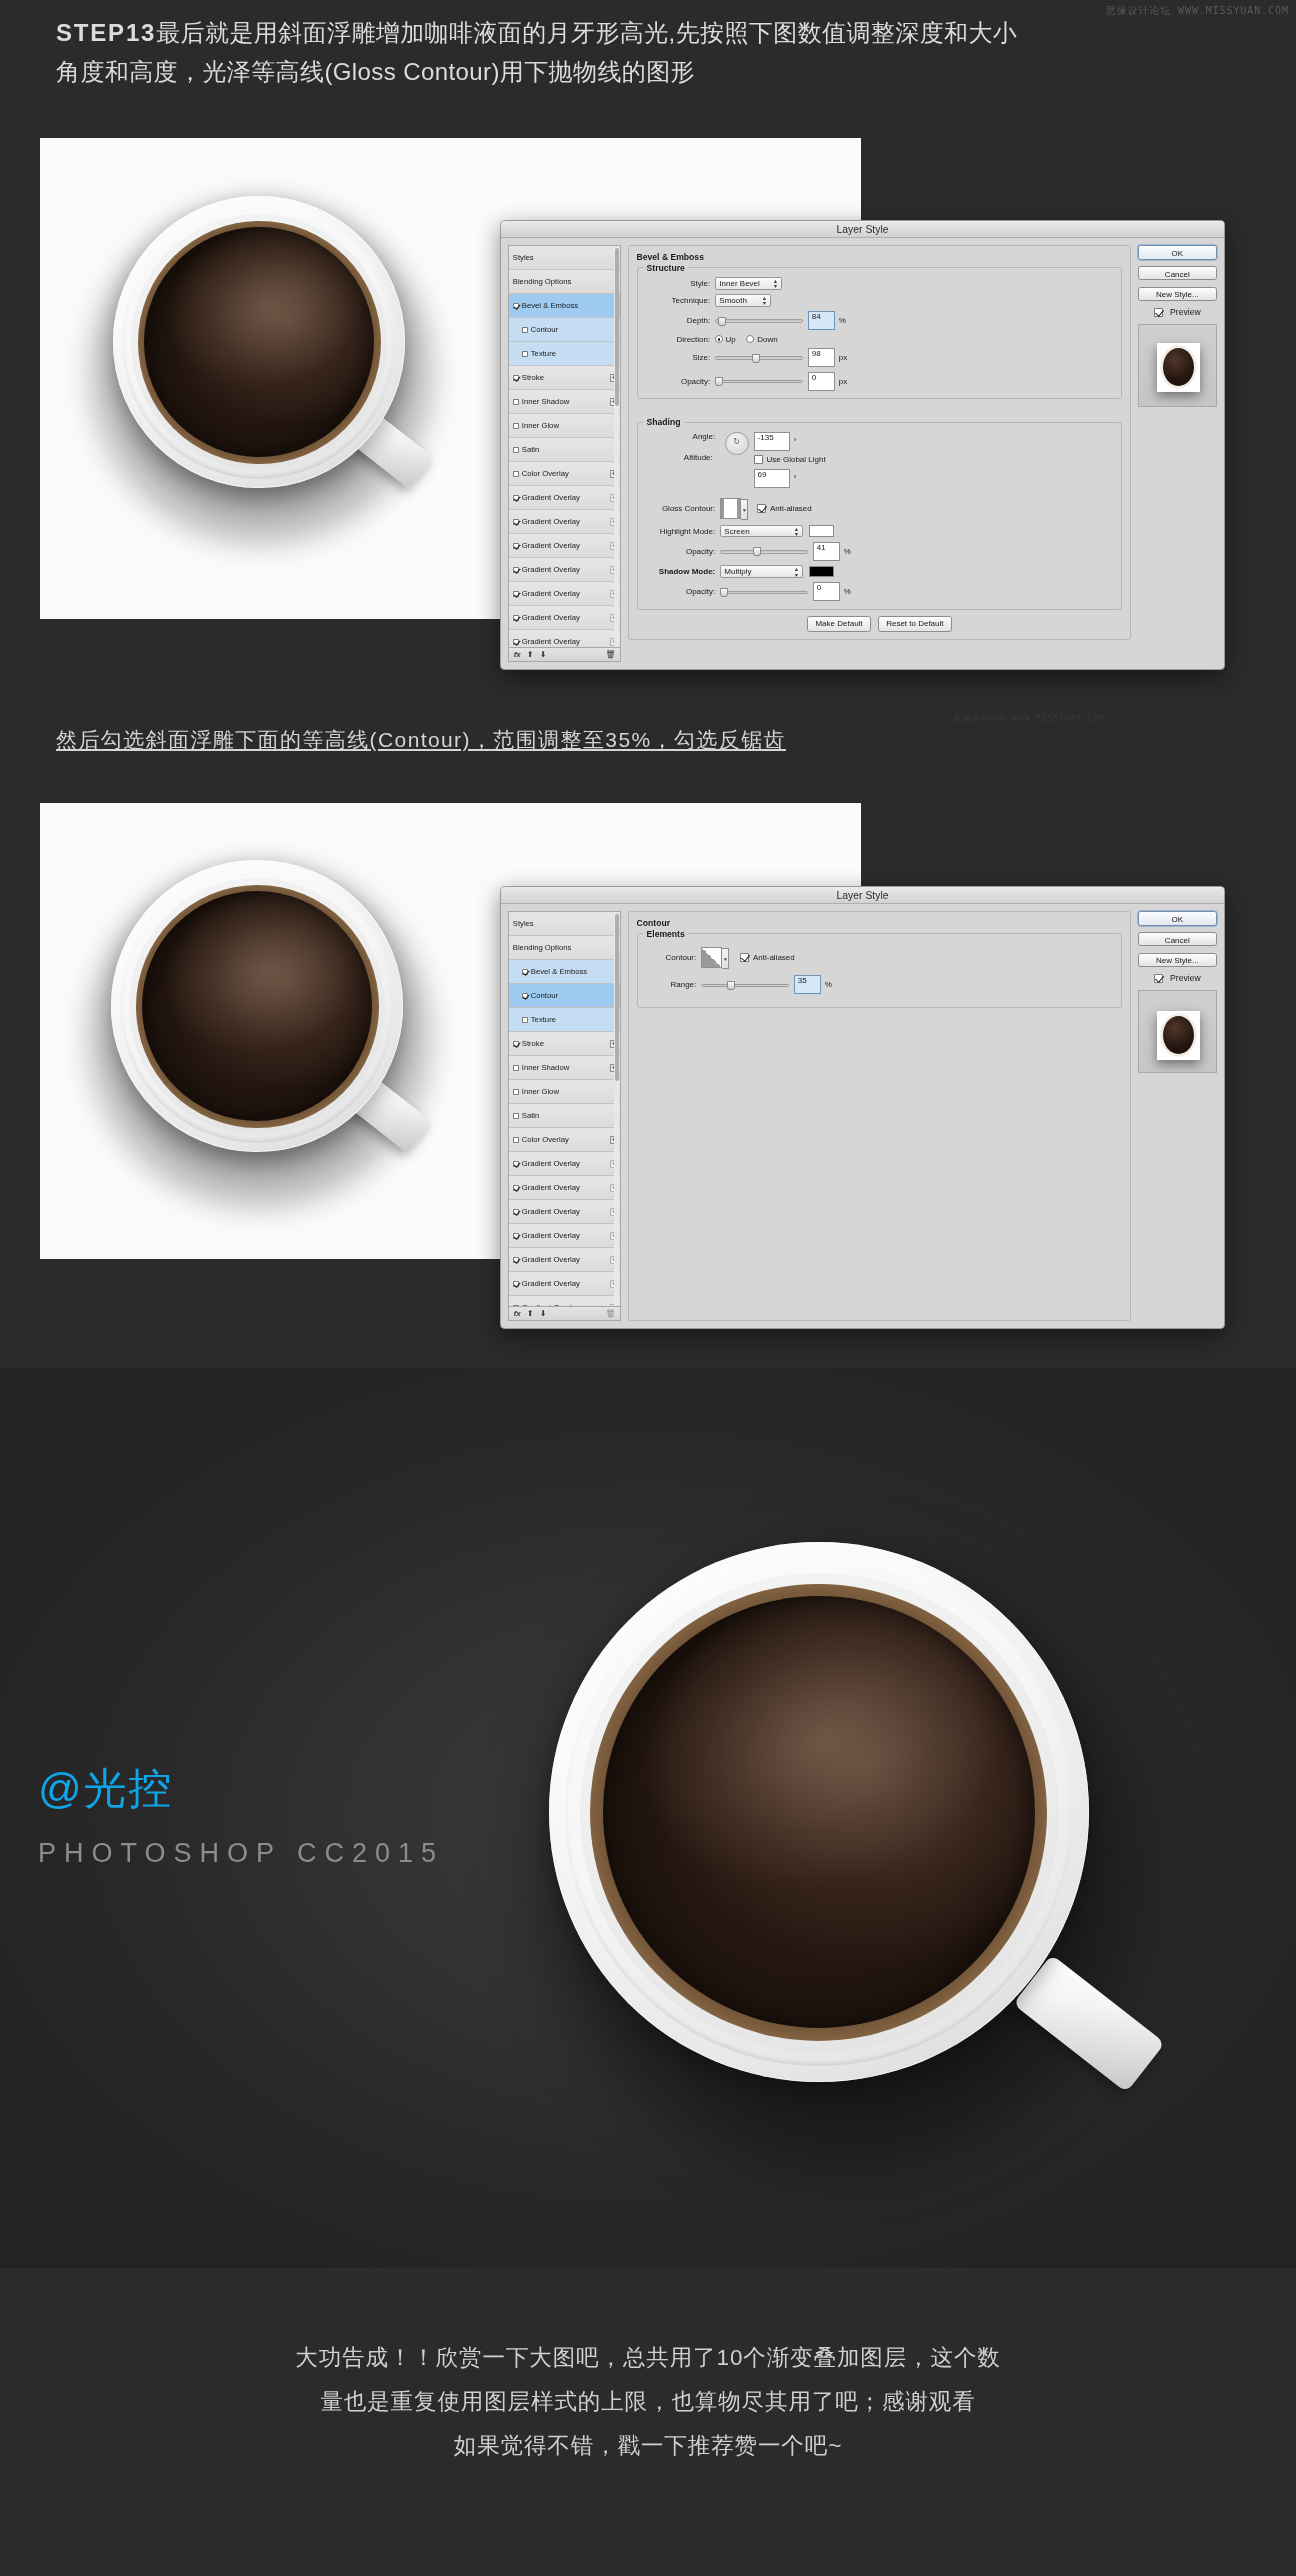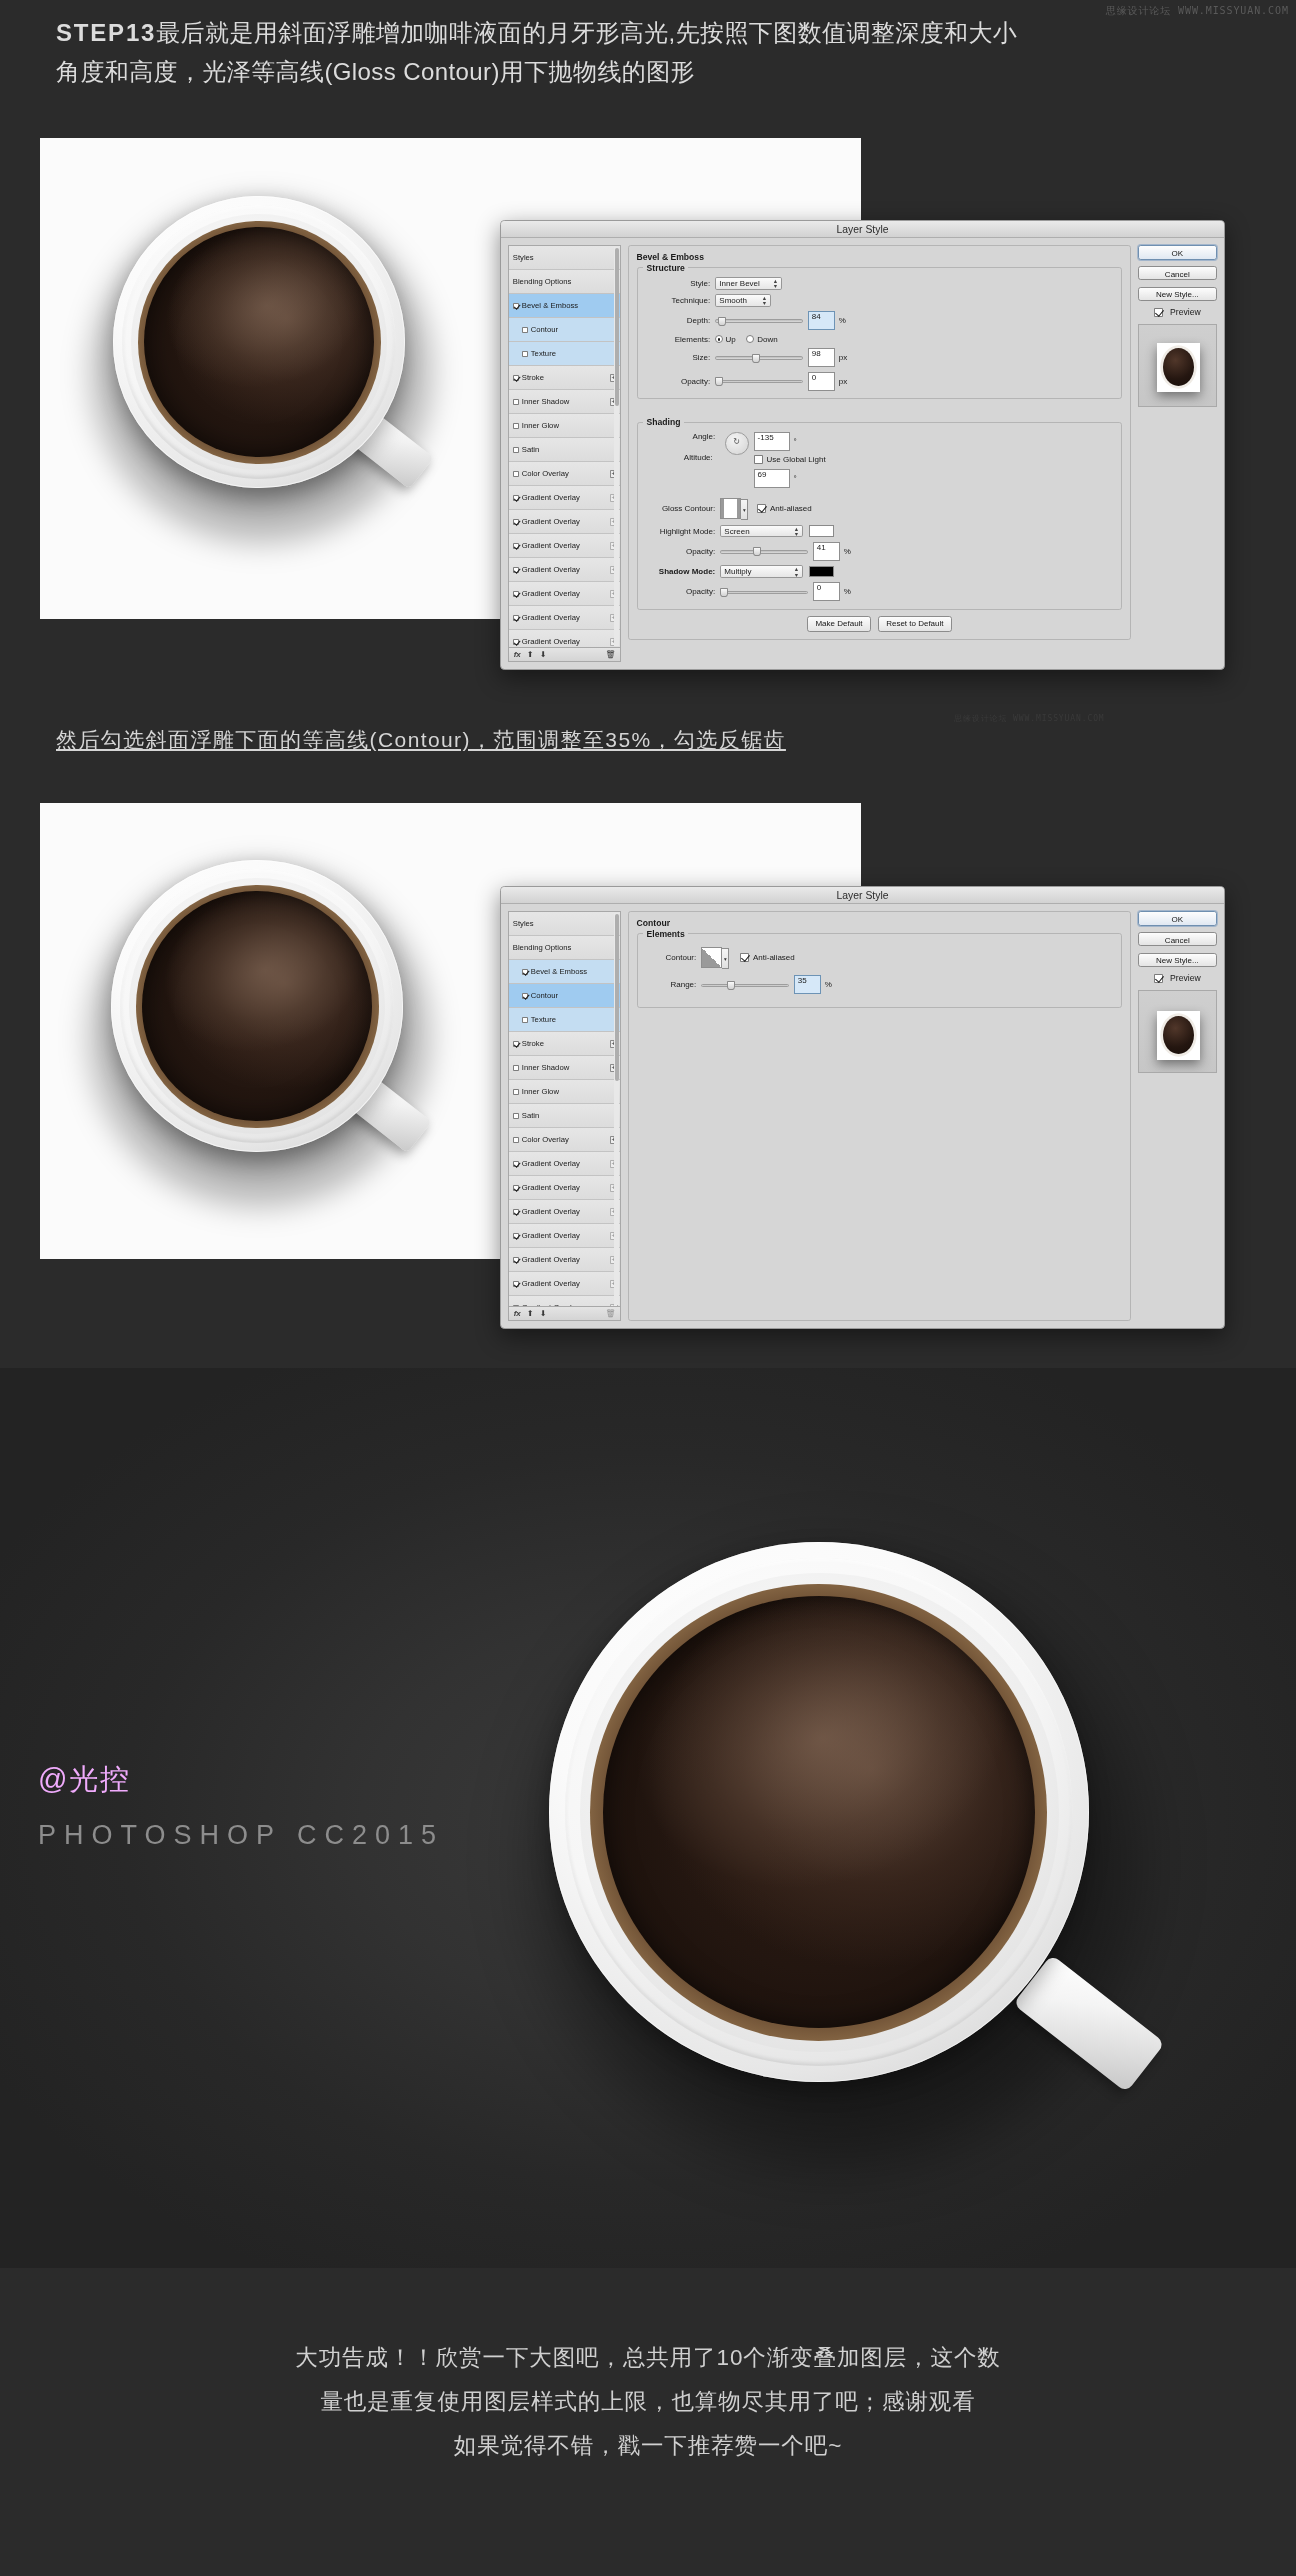"Elements:" span.flabel { text: Elements -> Direction }
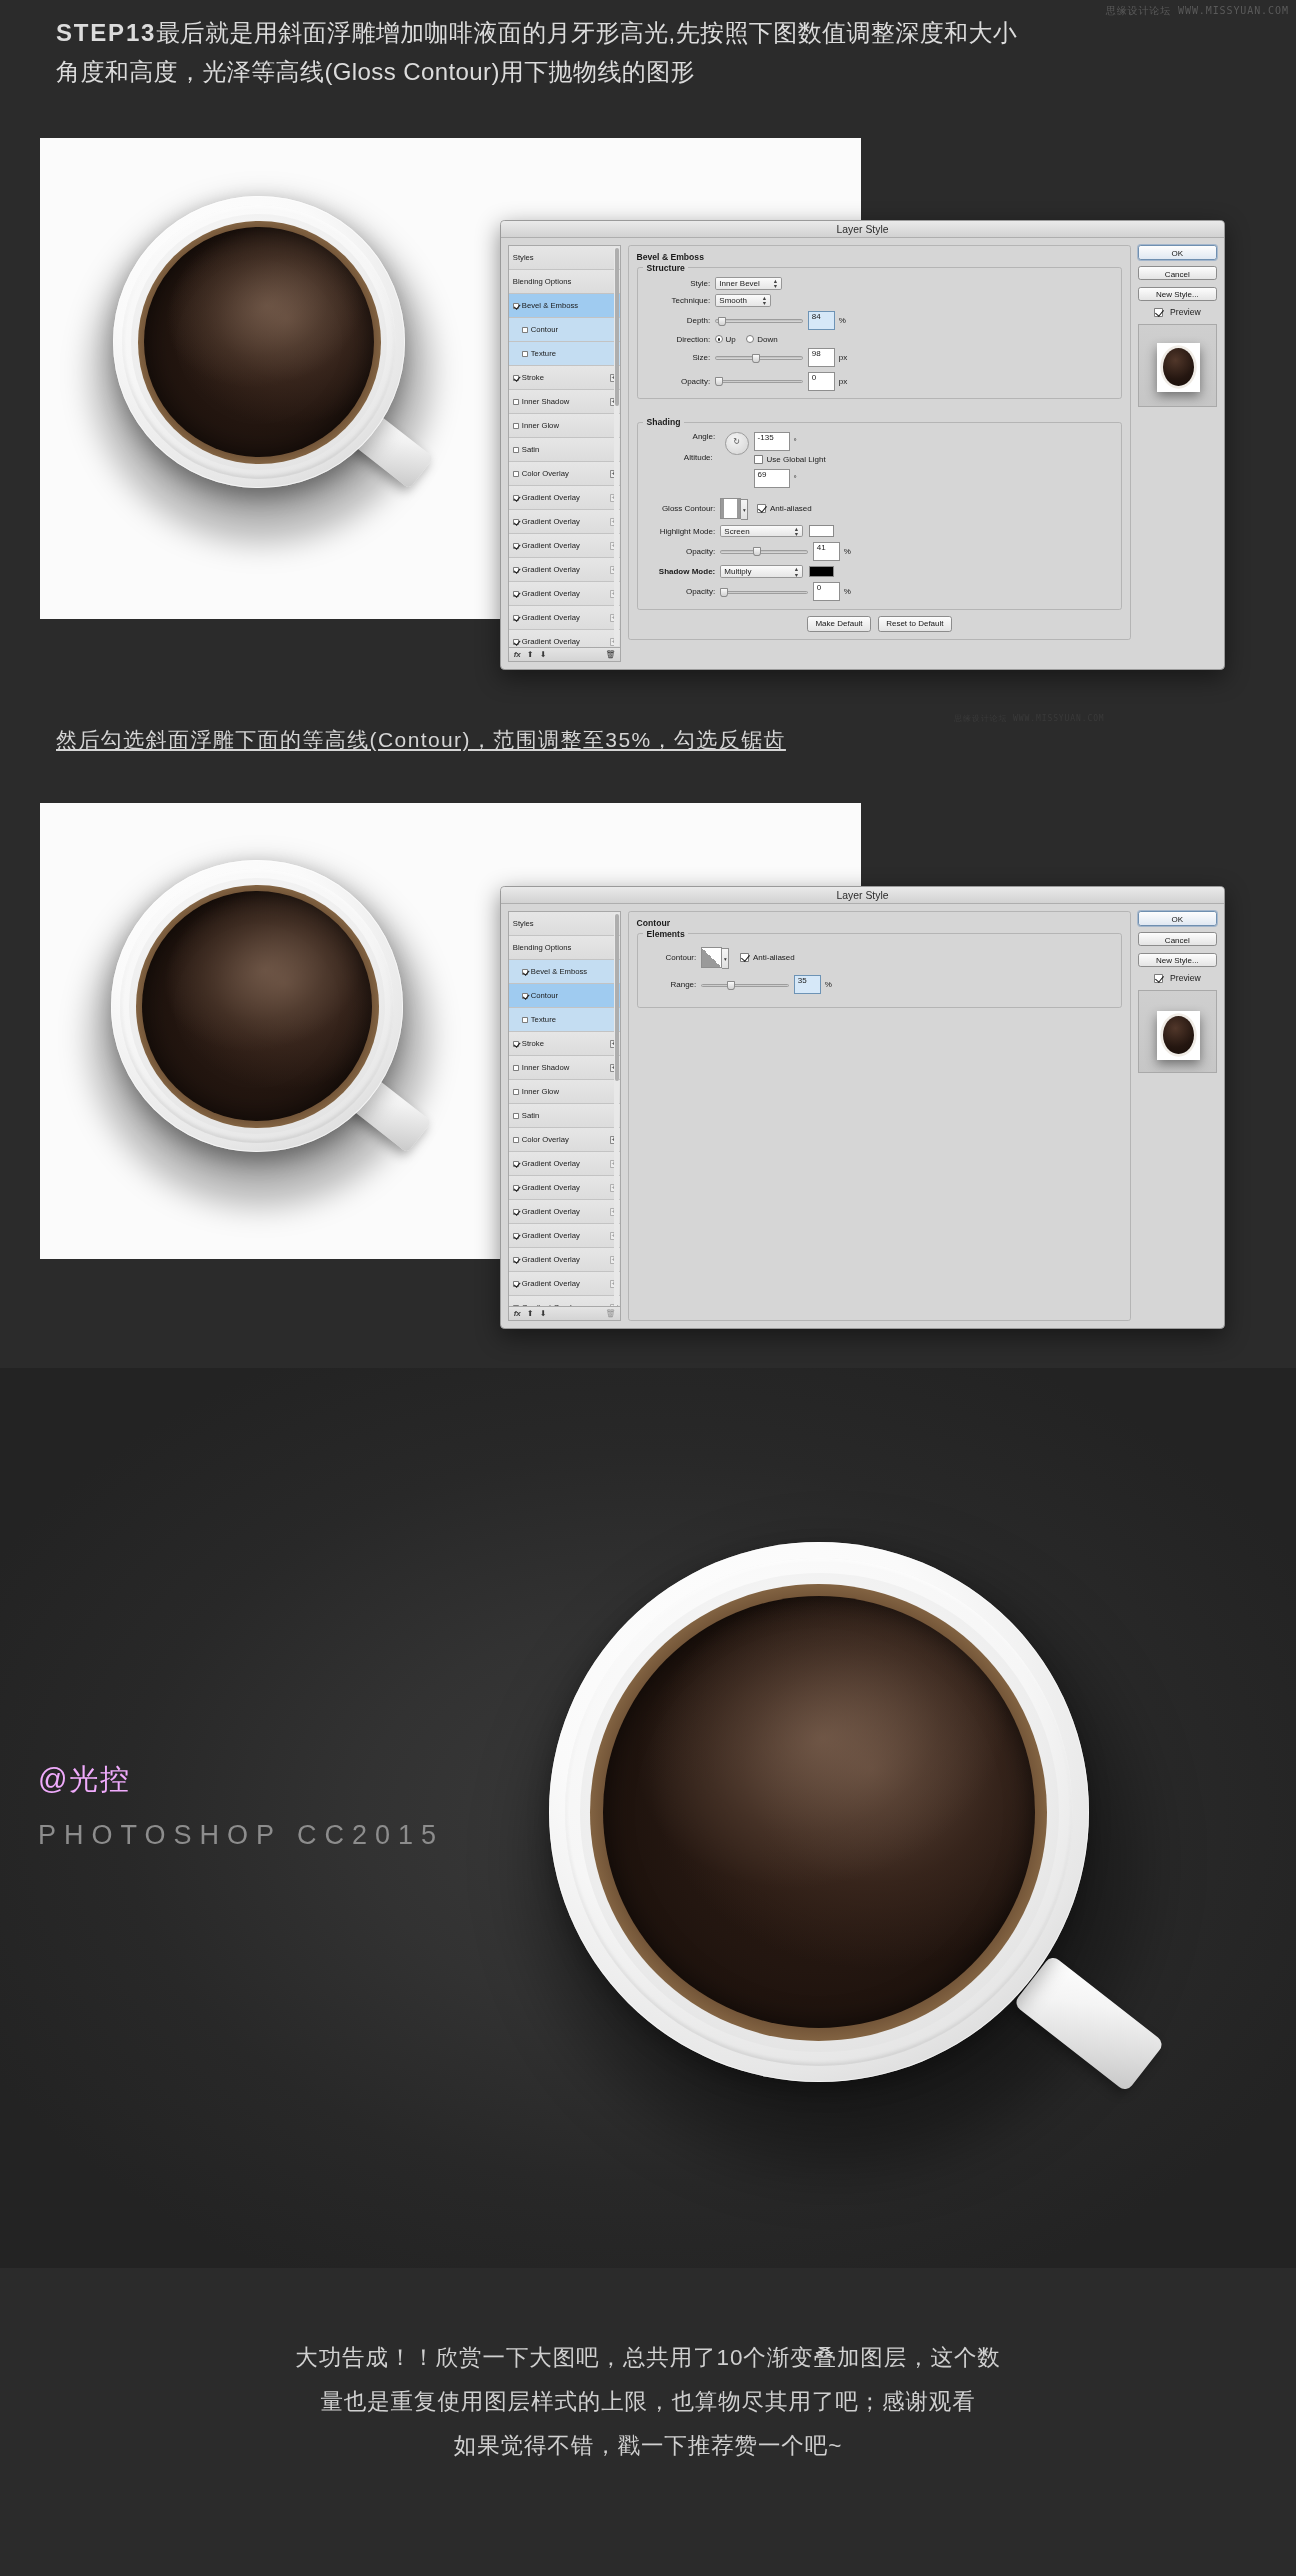"@光控" .sig-name { color: #f0abfc -> #0ea5e9; font-size: 29px -> 43px }
